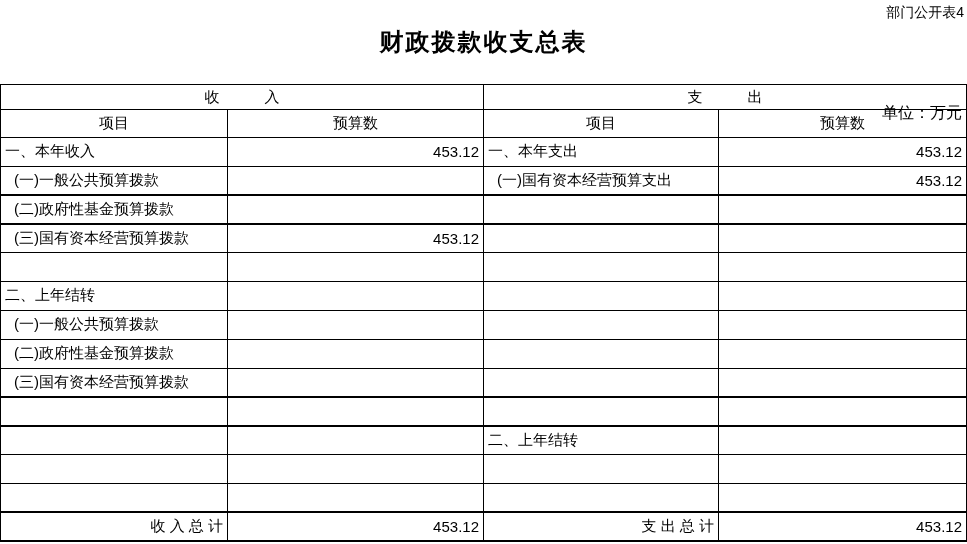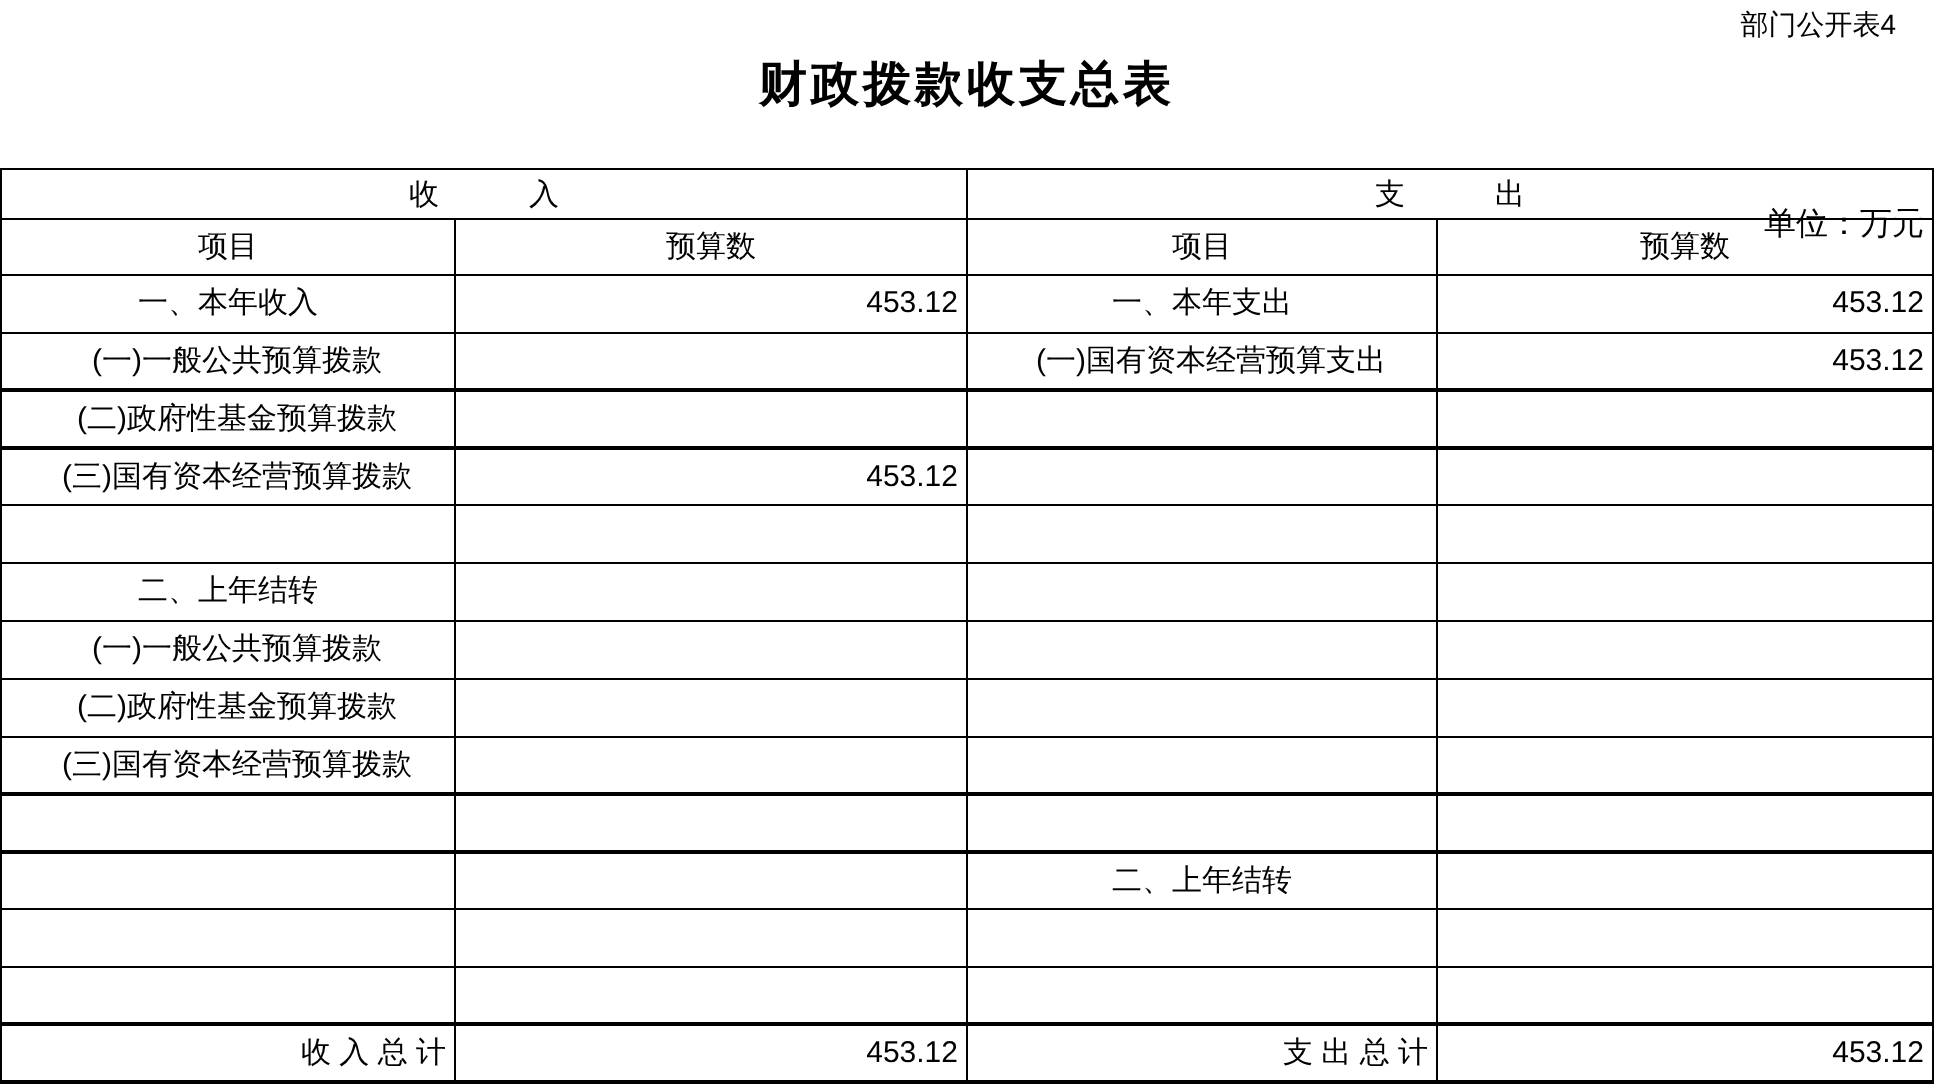"部门公开表4" .corner-label { right: 19px -> 3px }
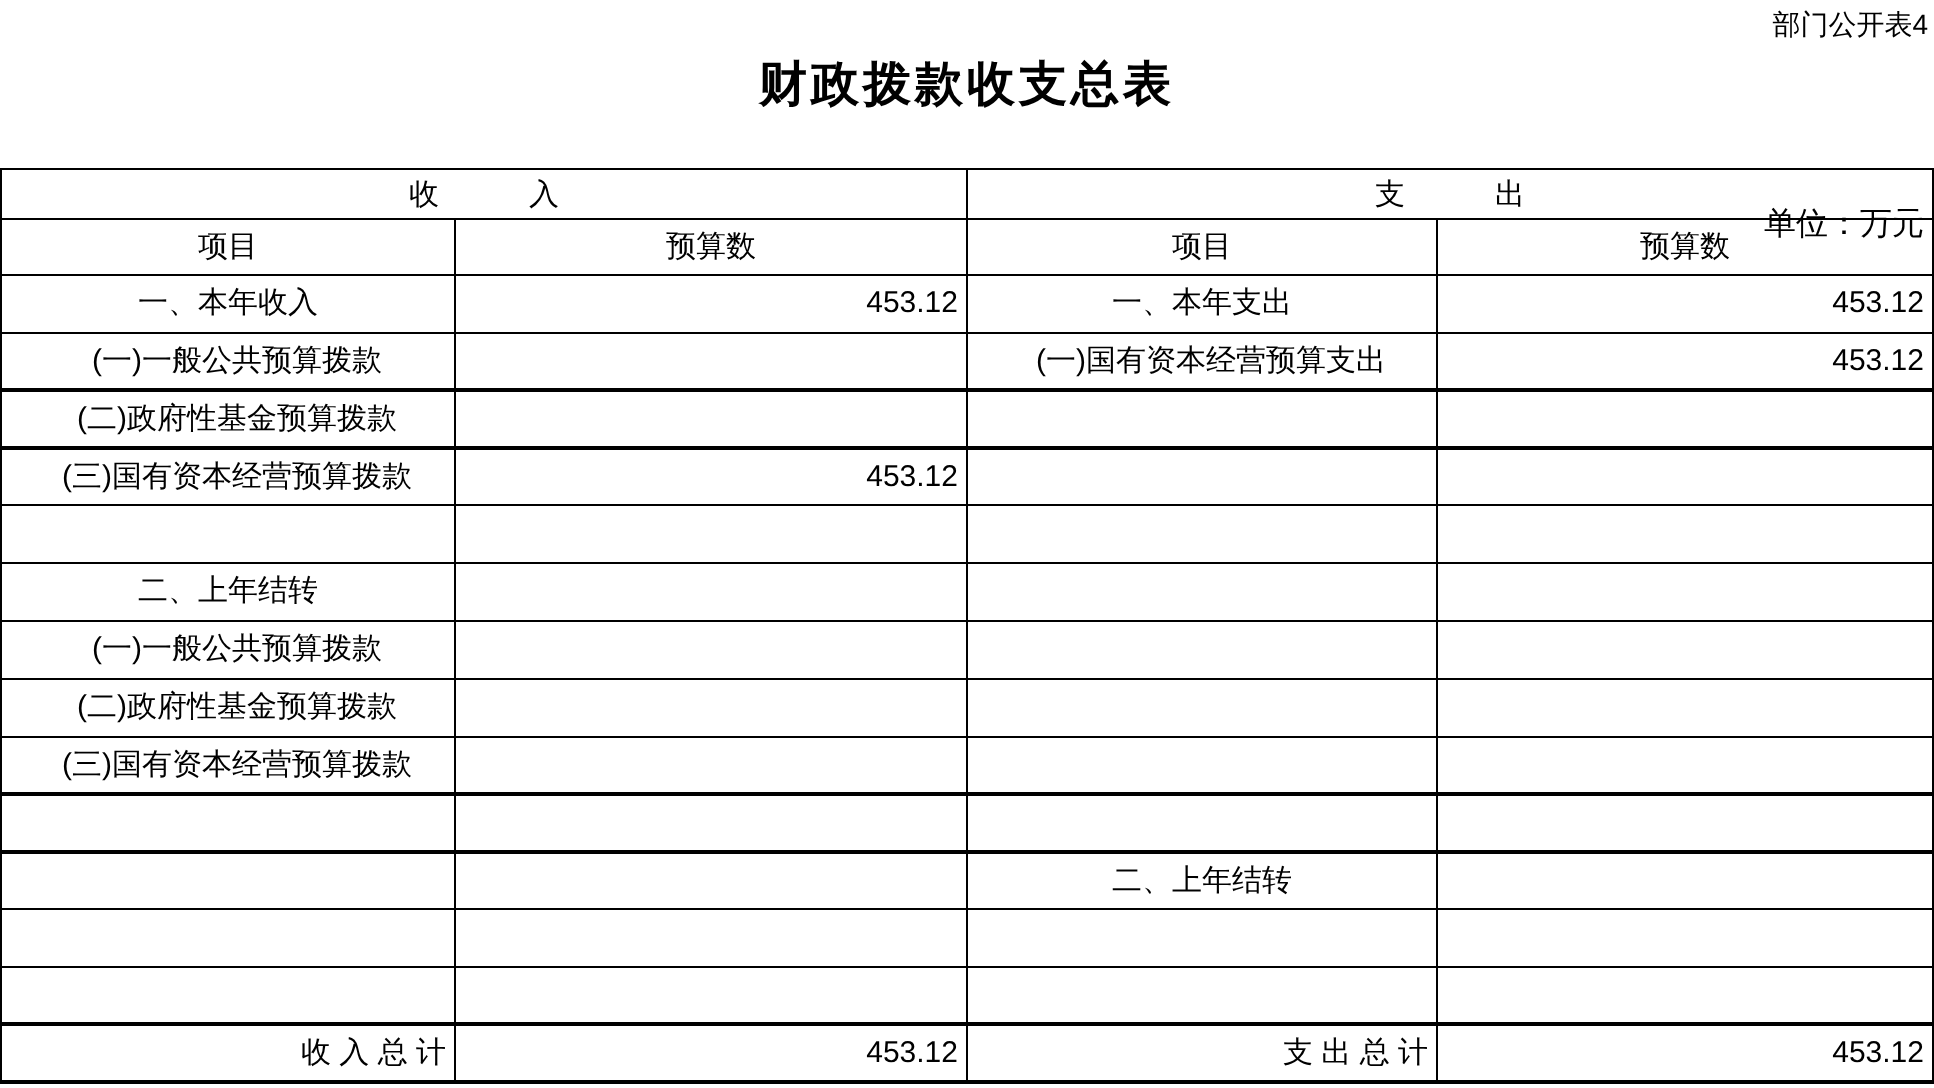"一、本年收入" td.item { text-align: center -> left }
